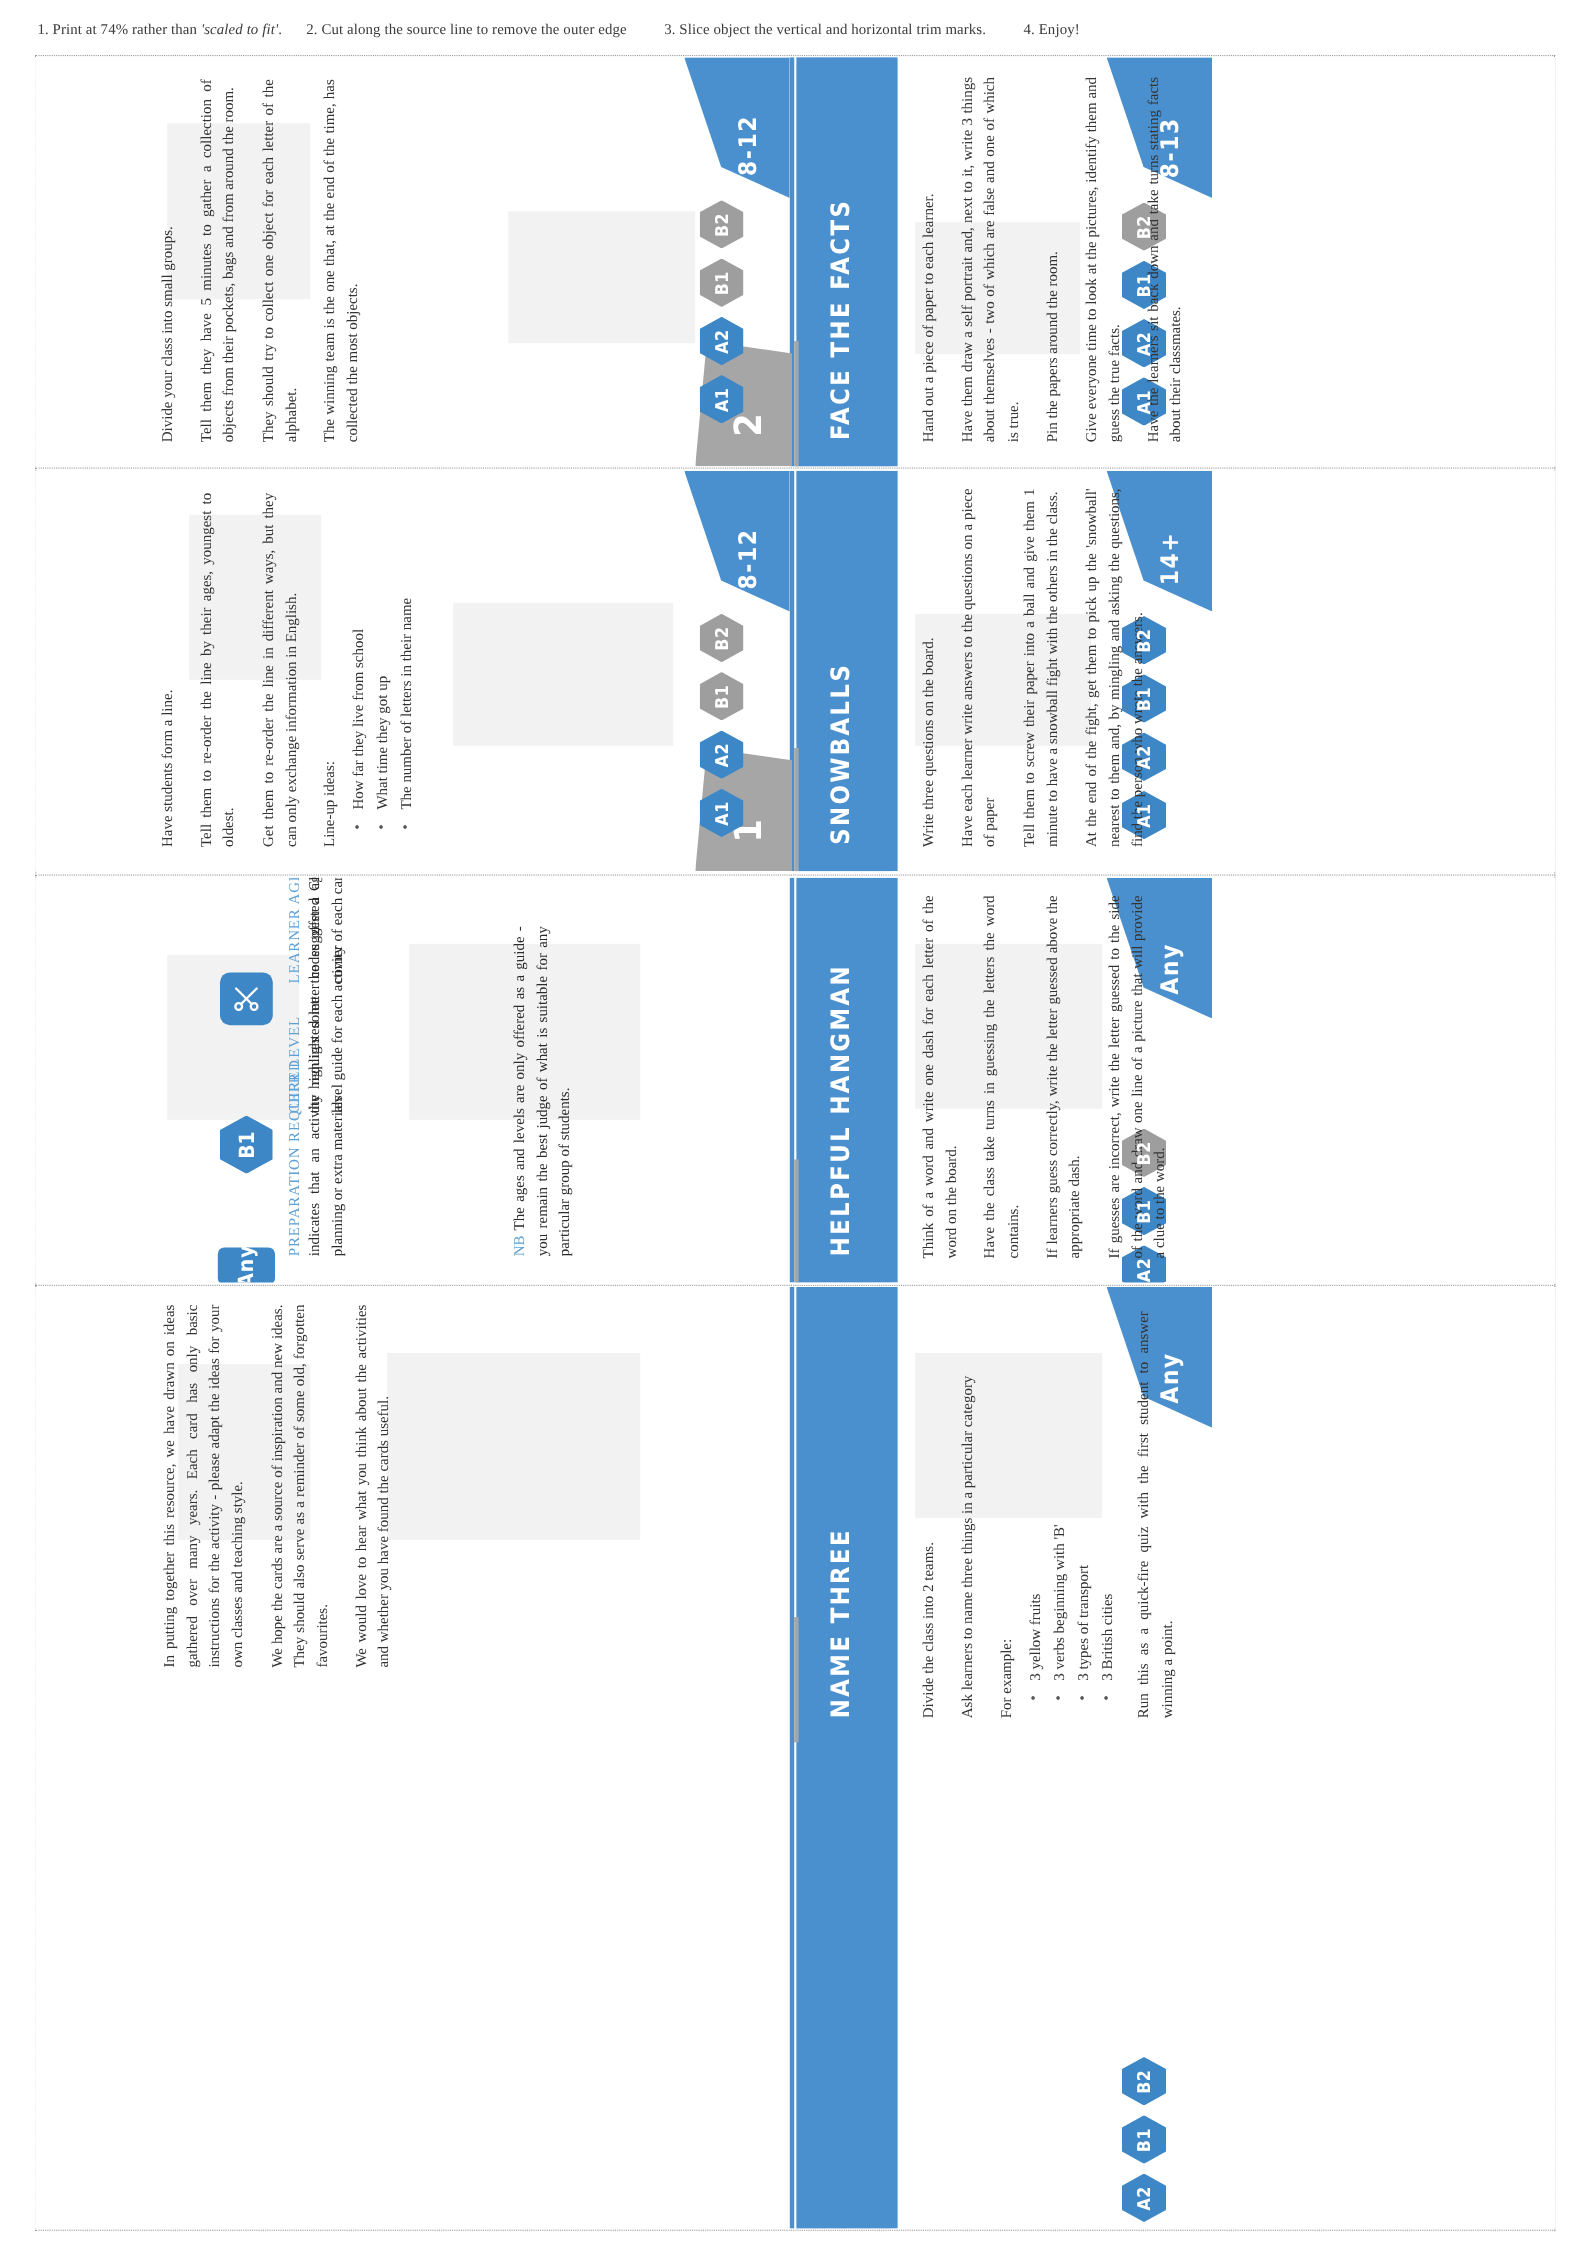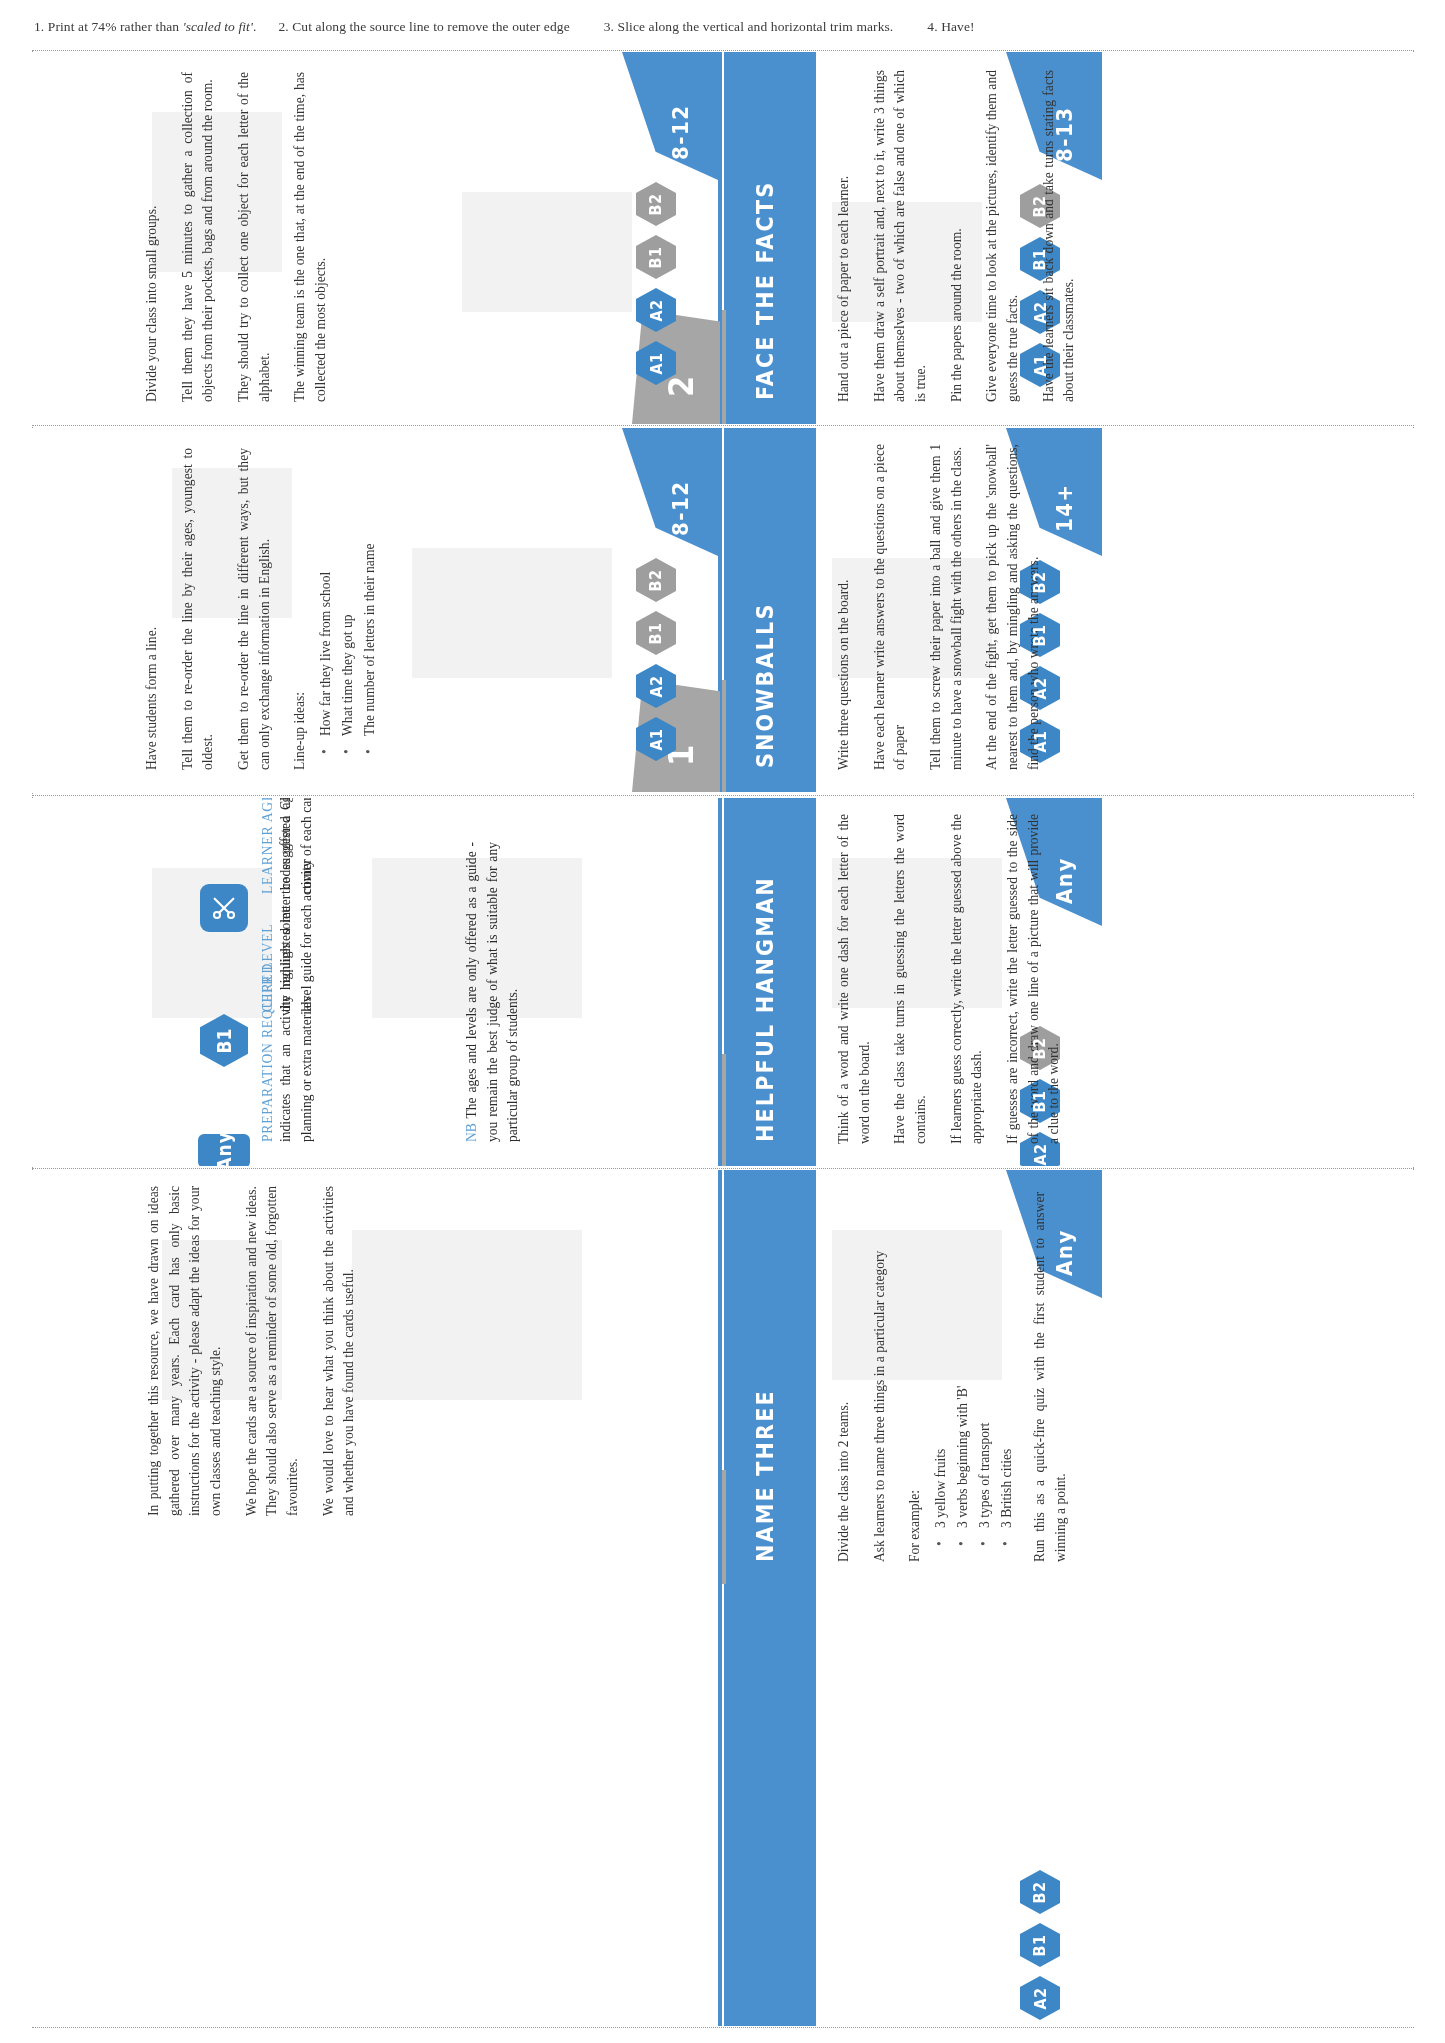"Slice along the vertical and" span { text: along -> object }
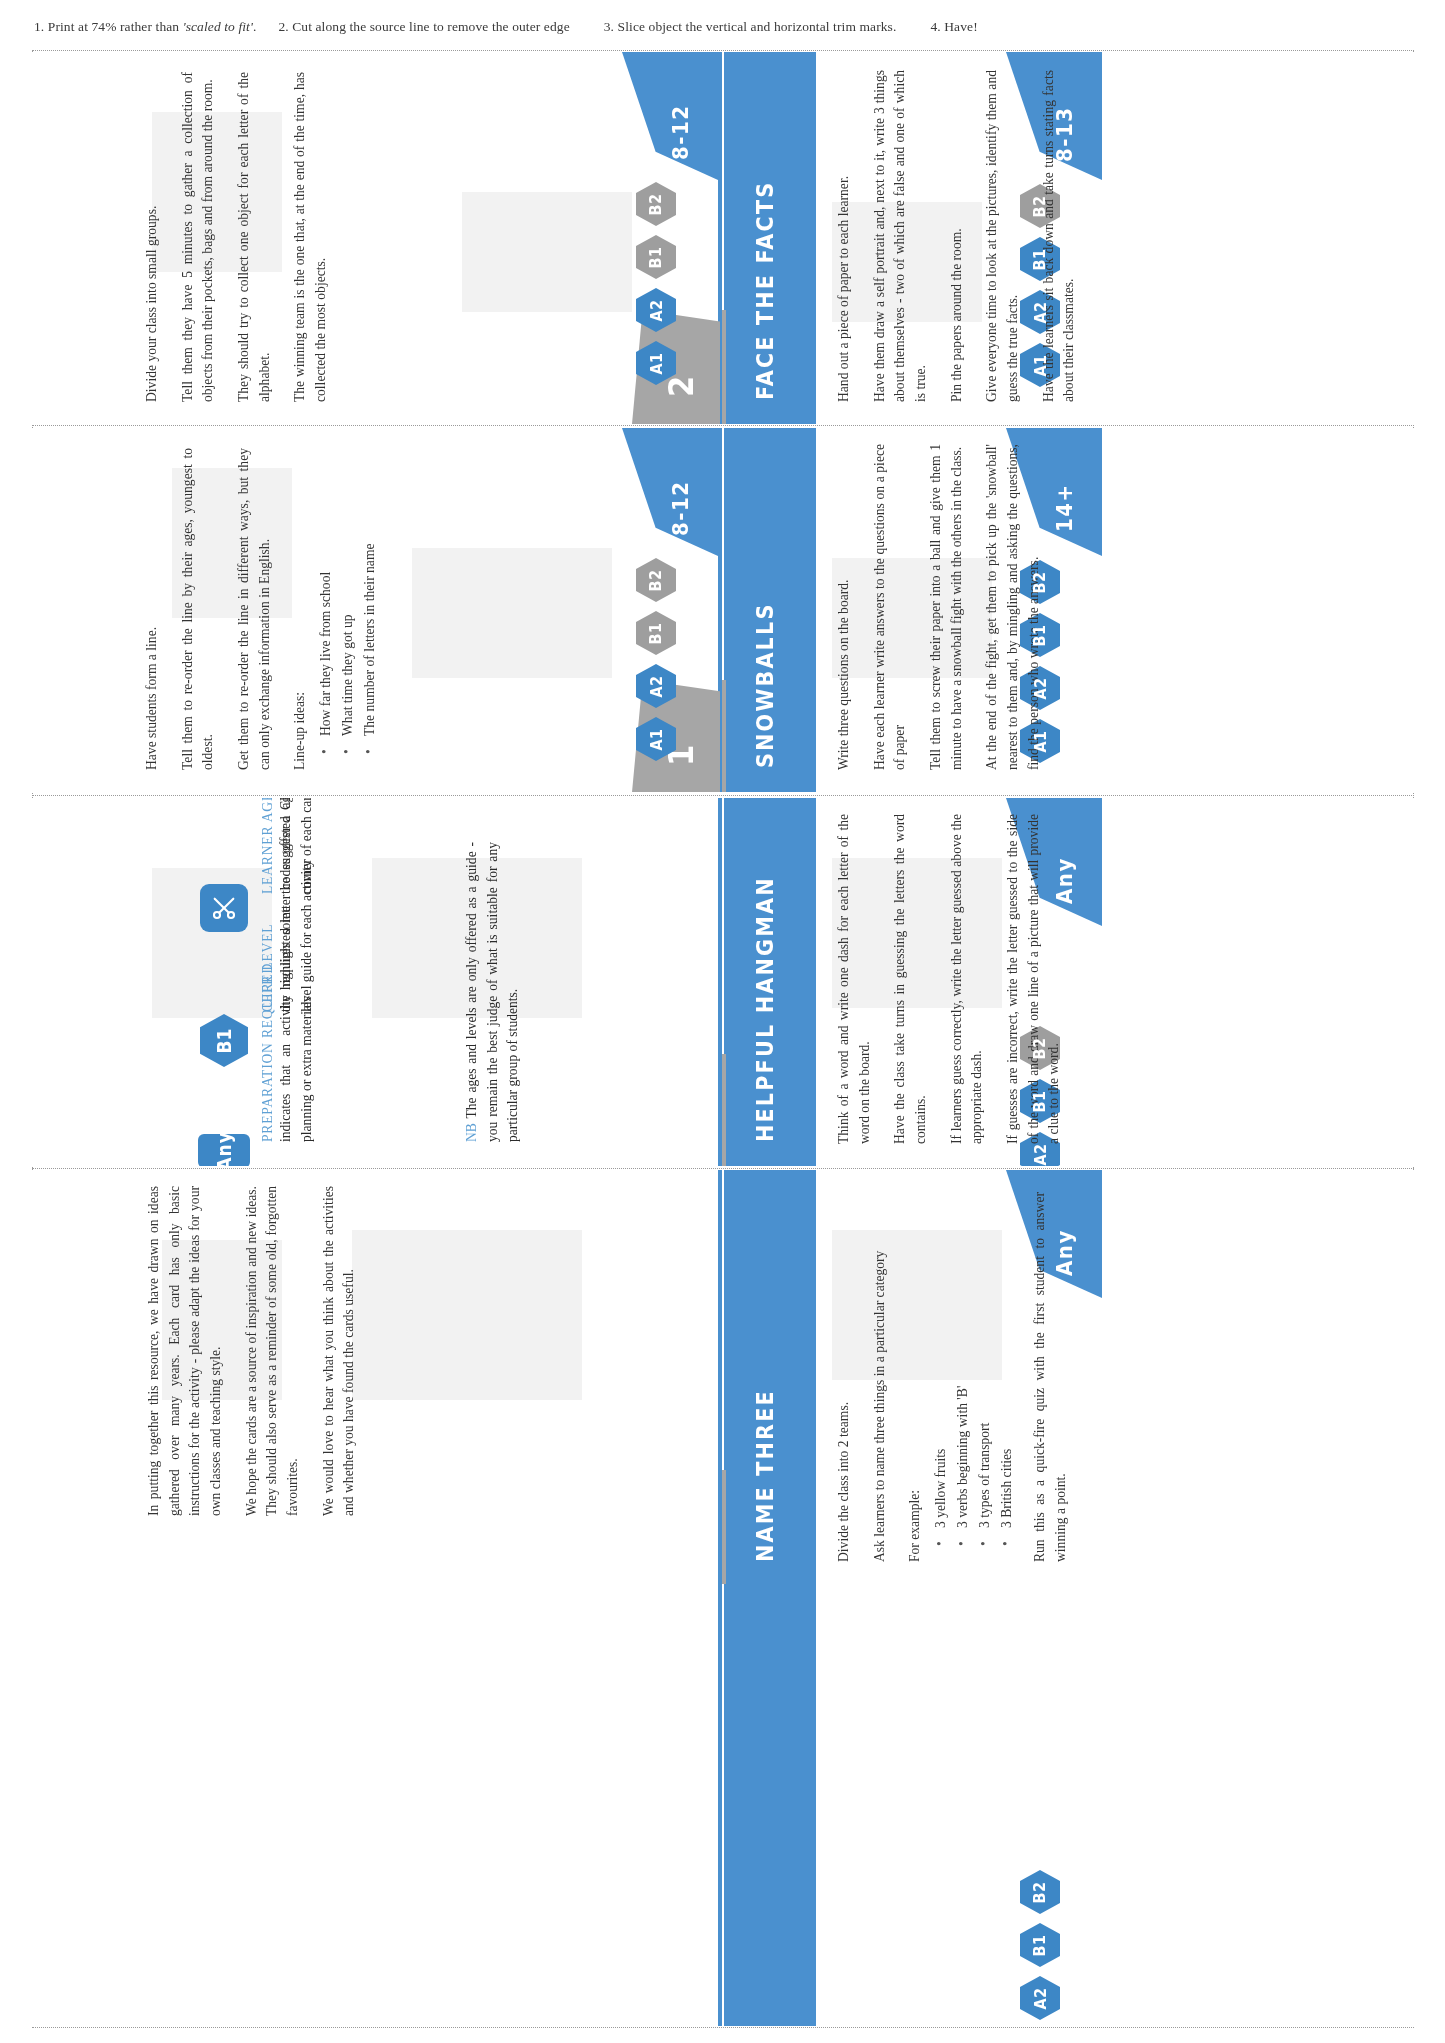"Have!" span { text: Have -> Enjoy }
